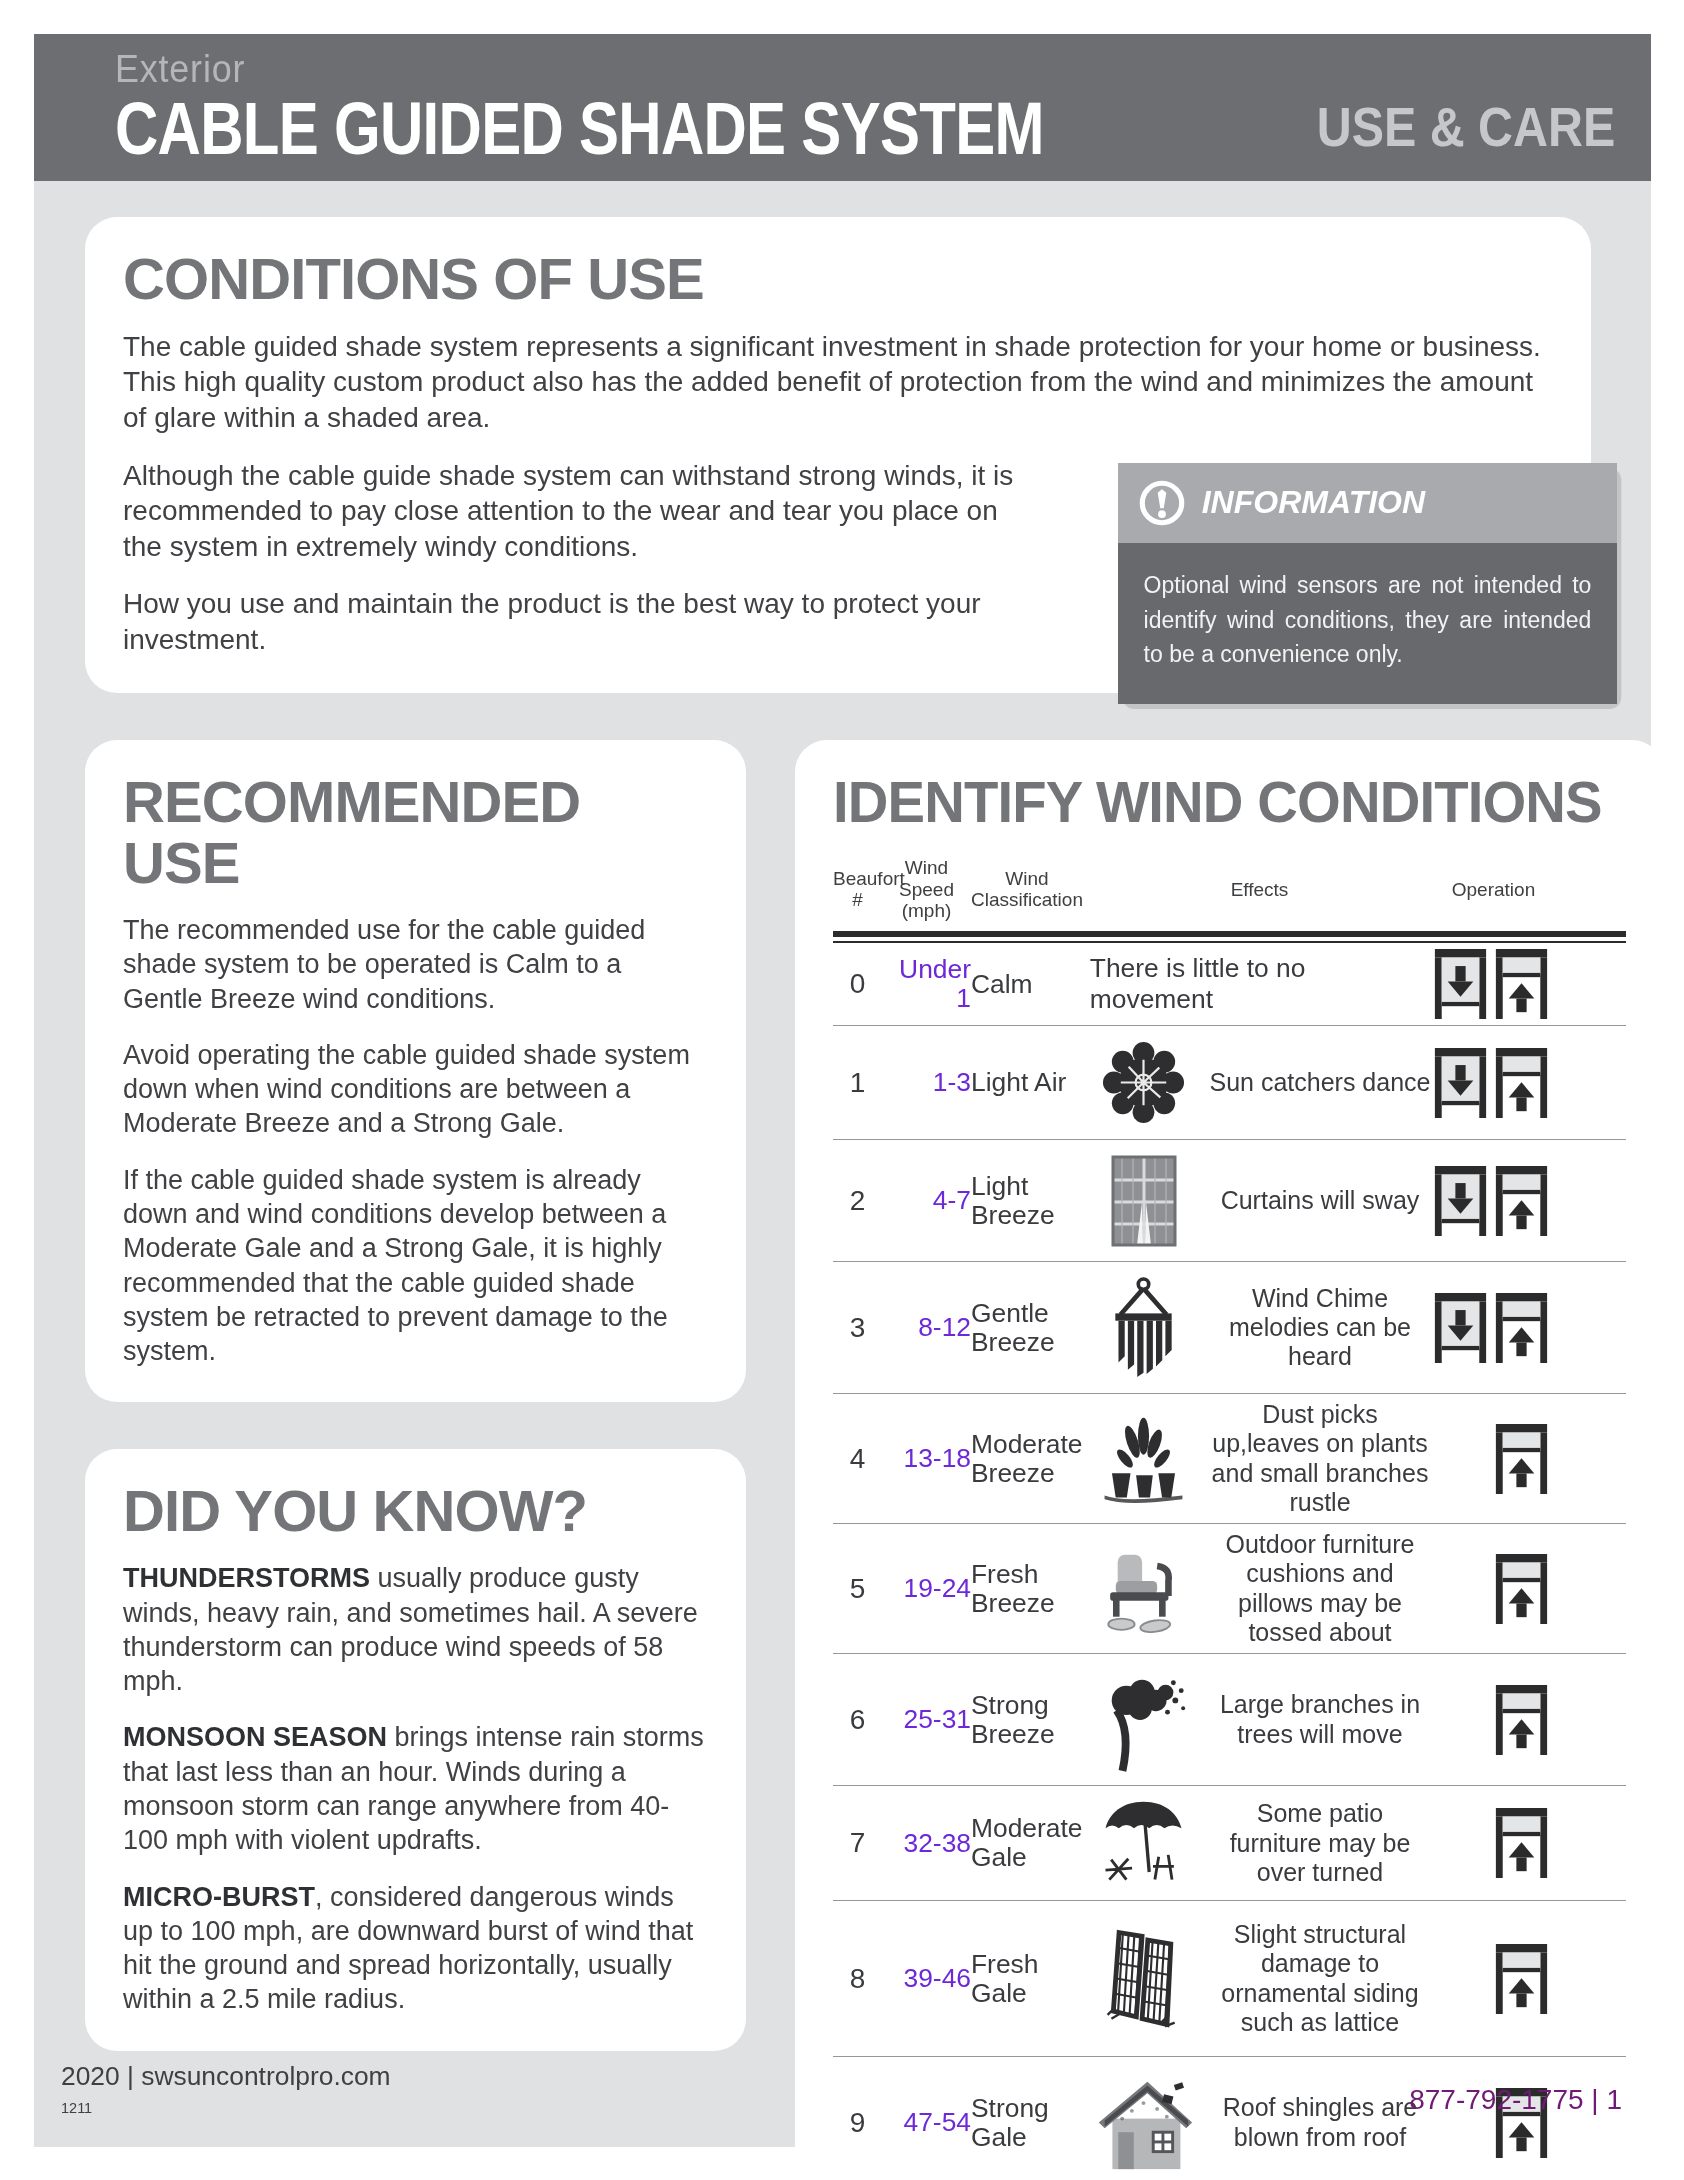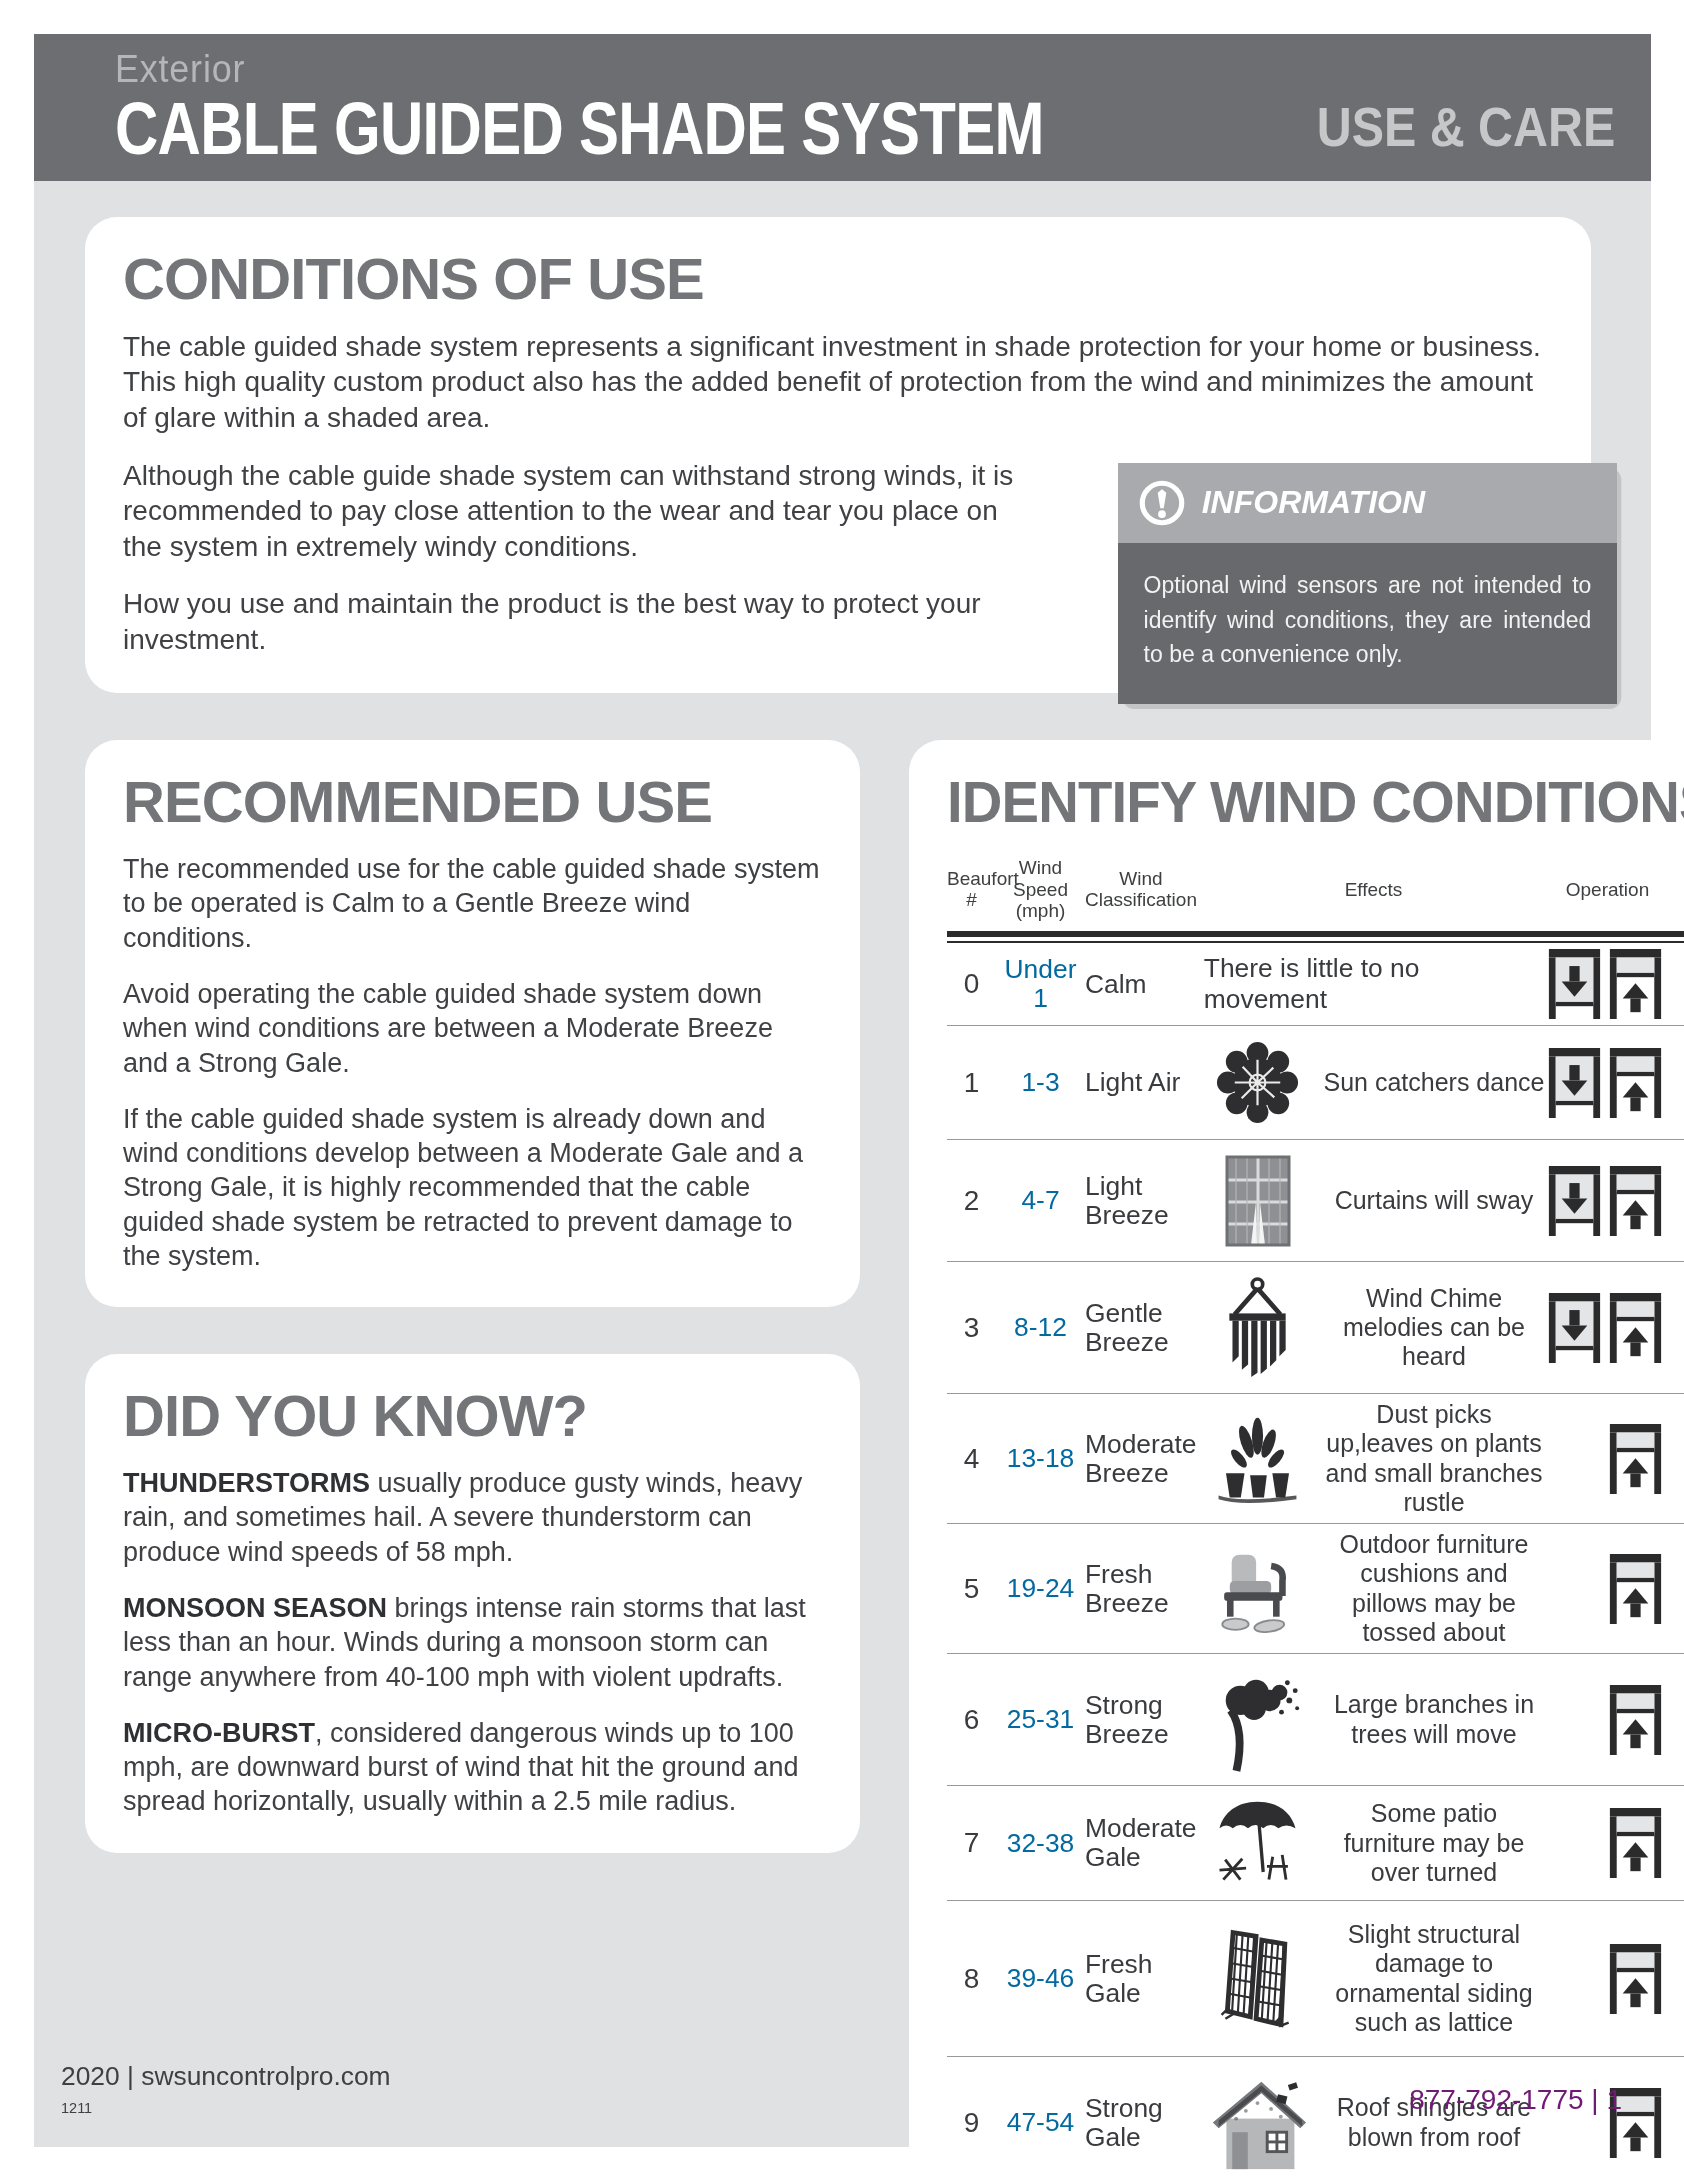"RECOMMENDED USE" .col-left { width: 775px -> 661px }
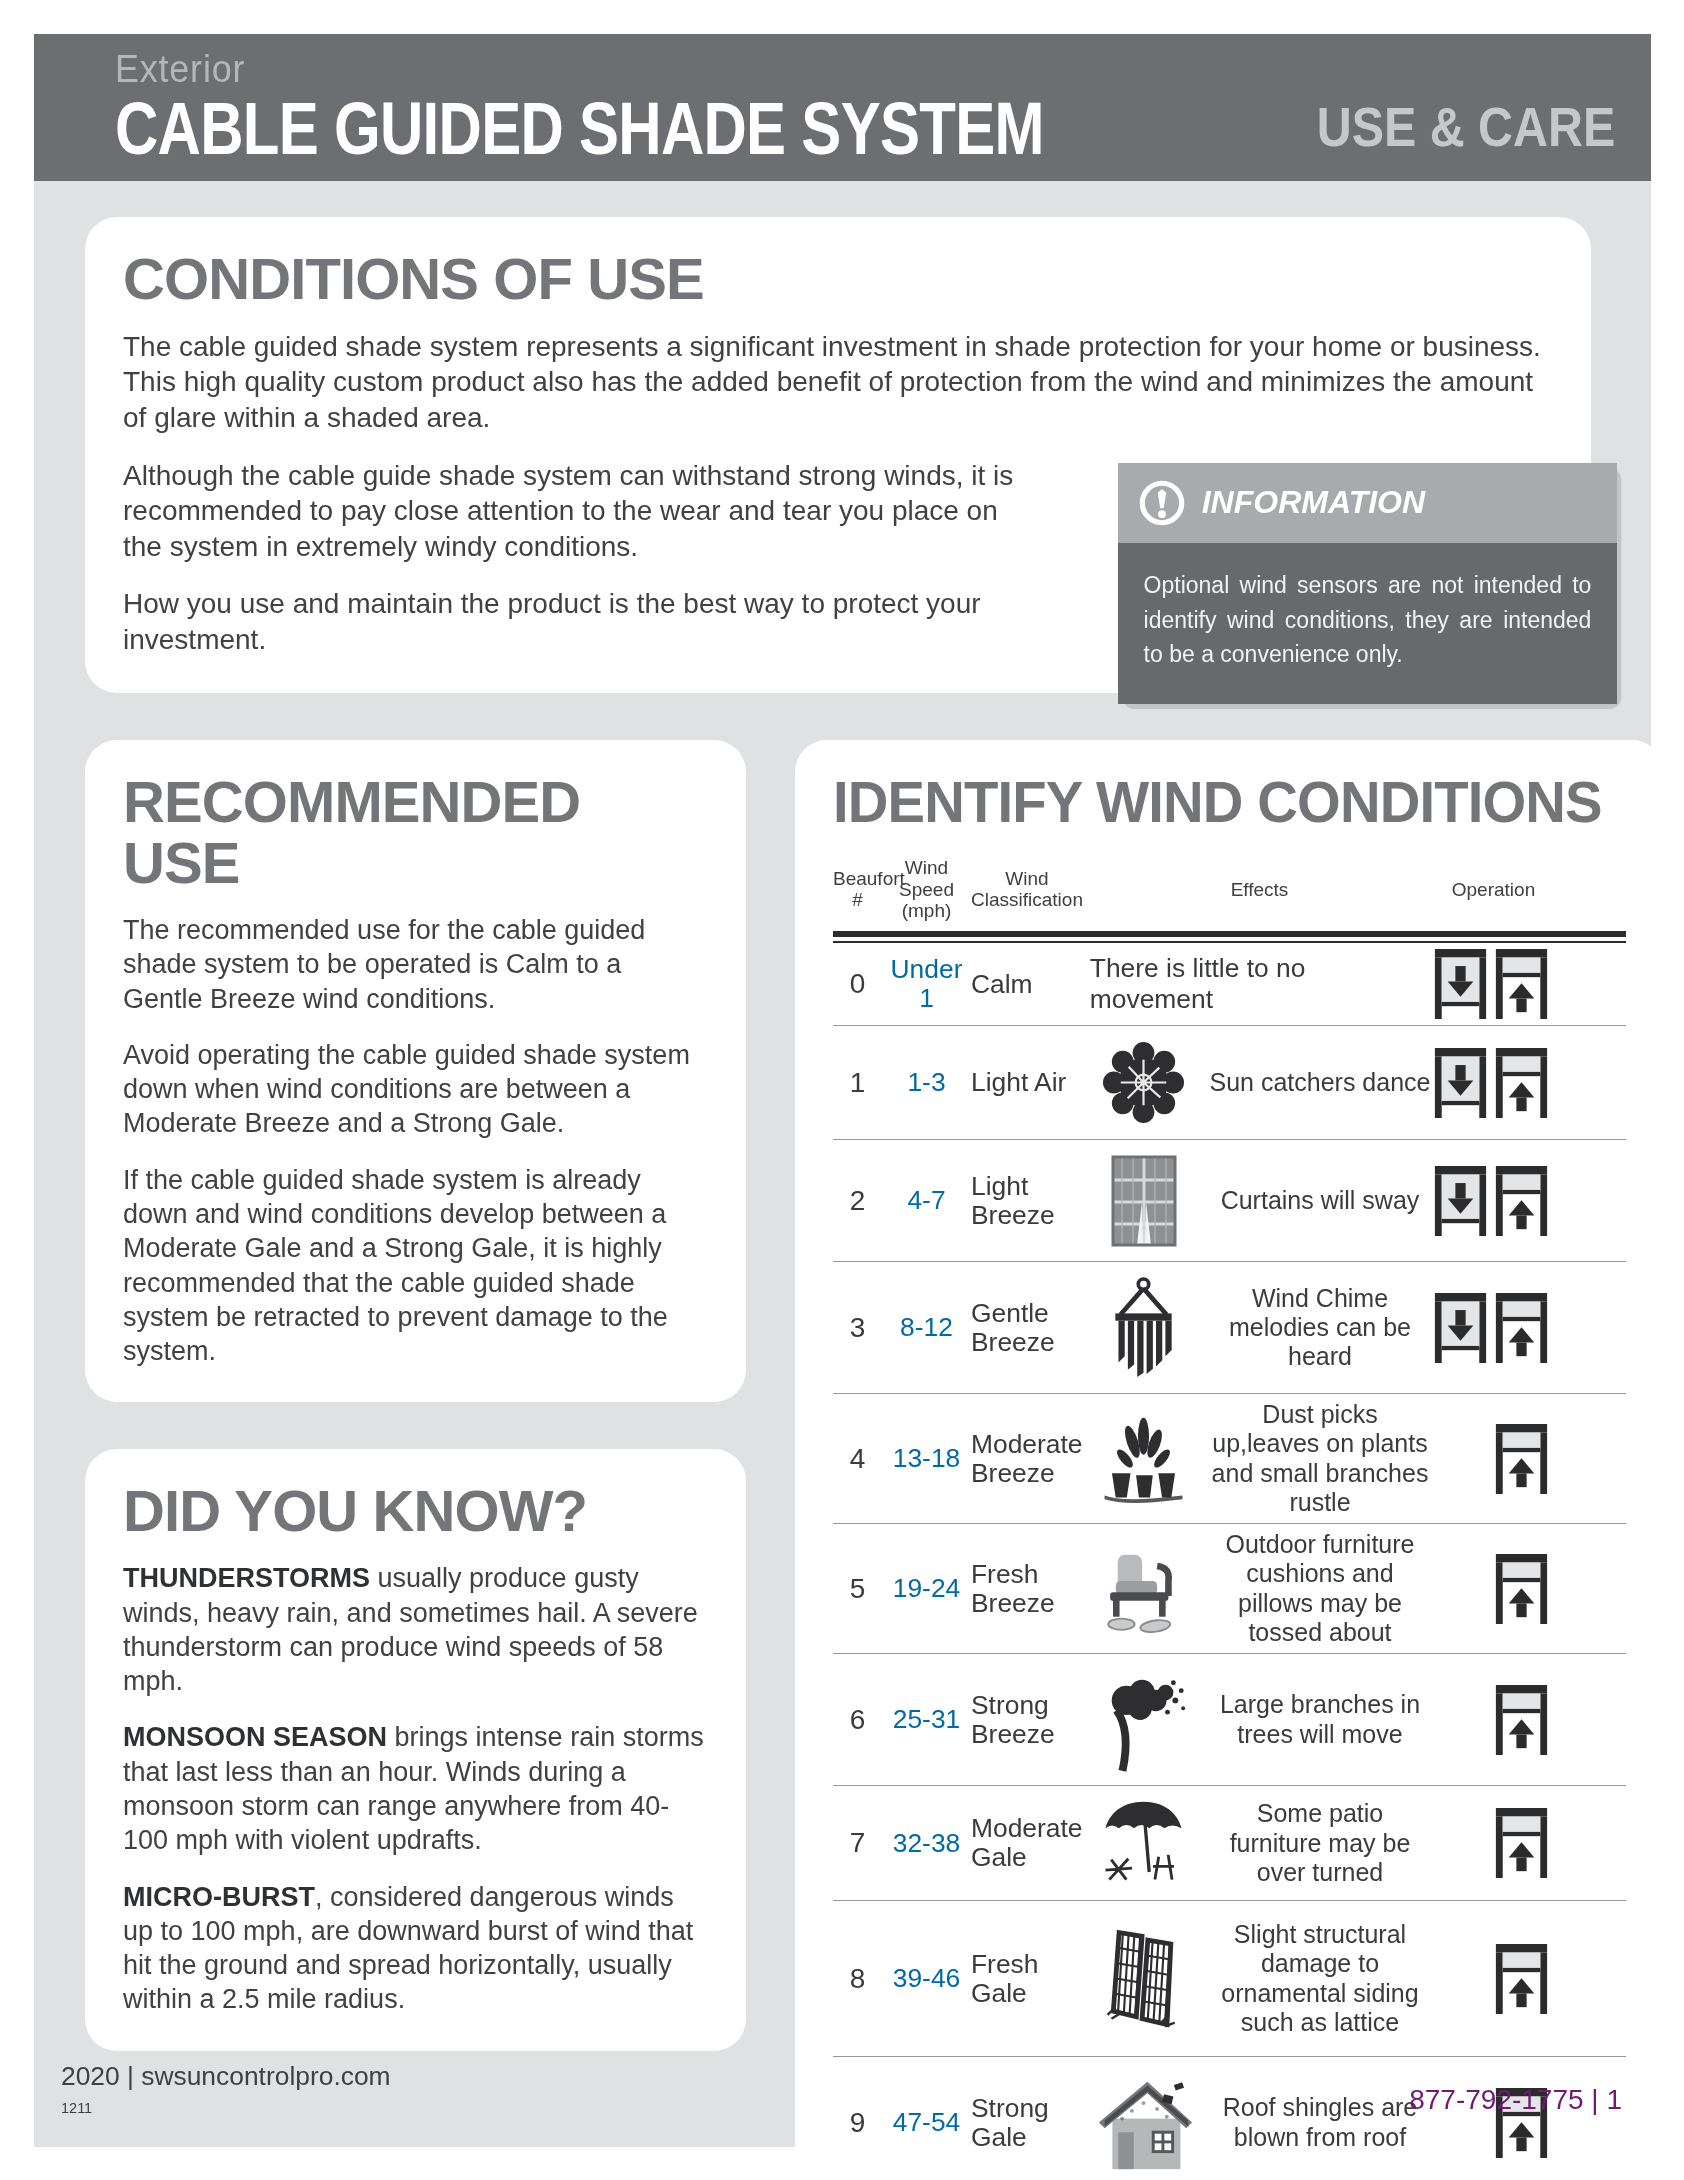"Under 1" .td-speed { color: #0369a1 -> #6d28d9; text-align: center -> right }
